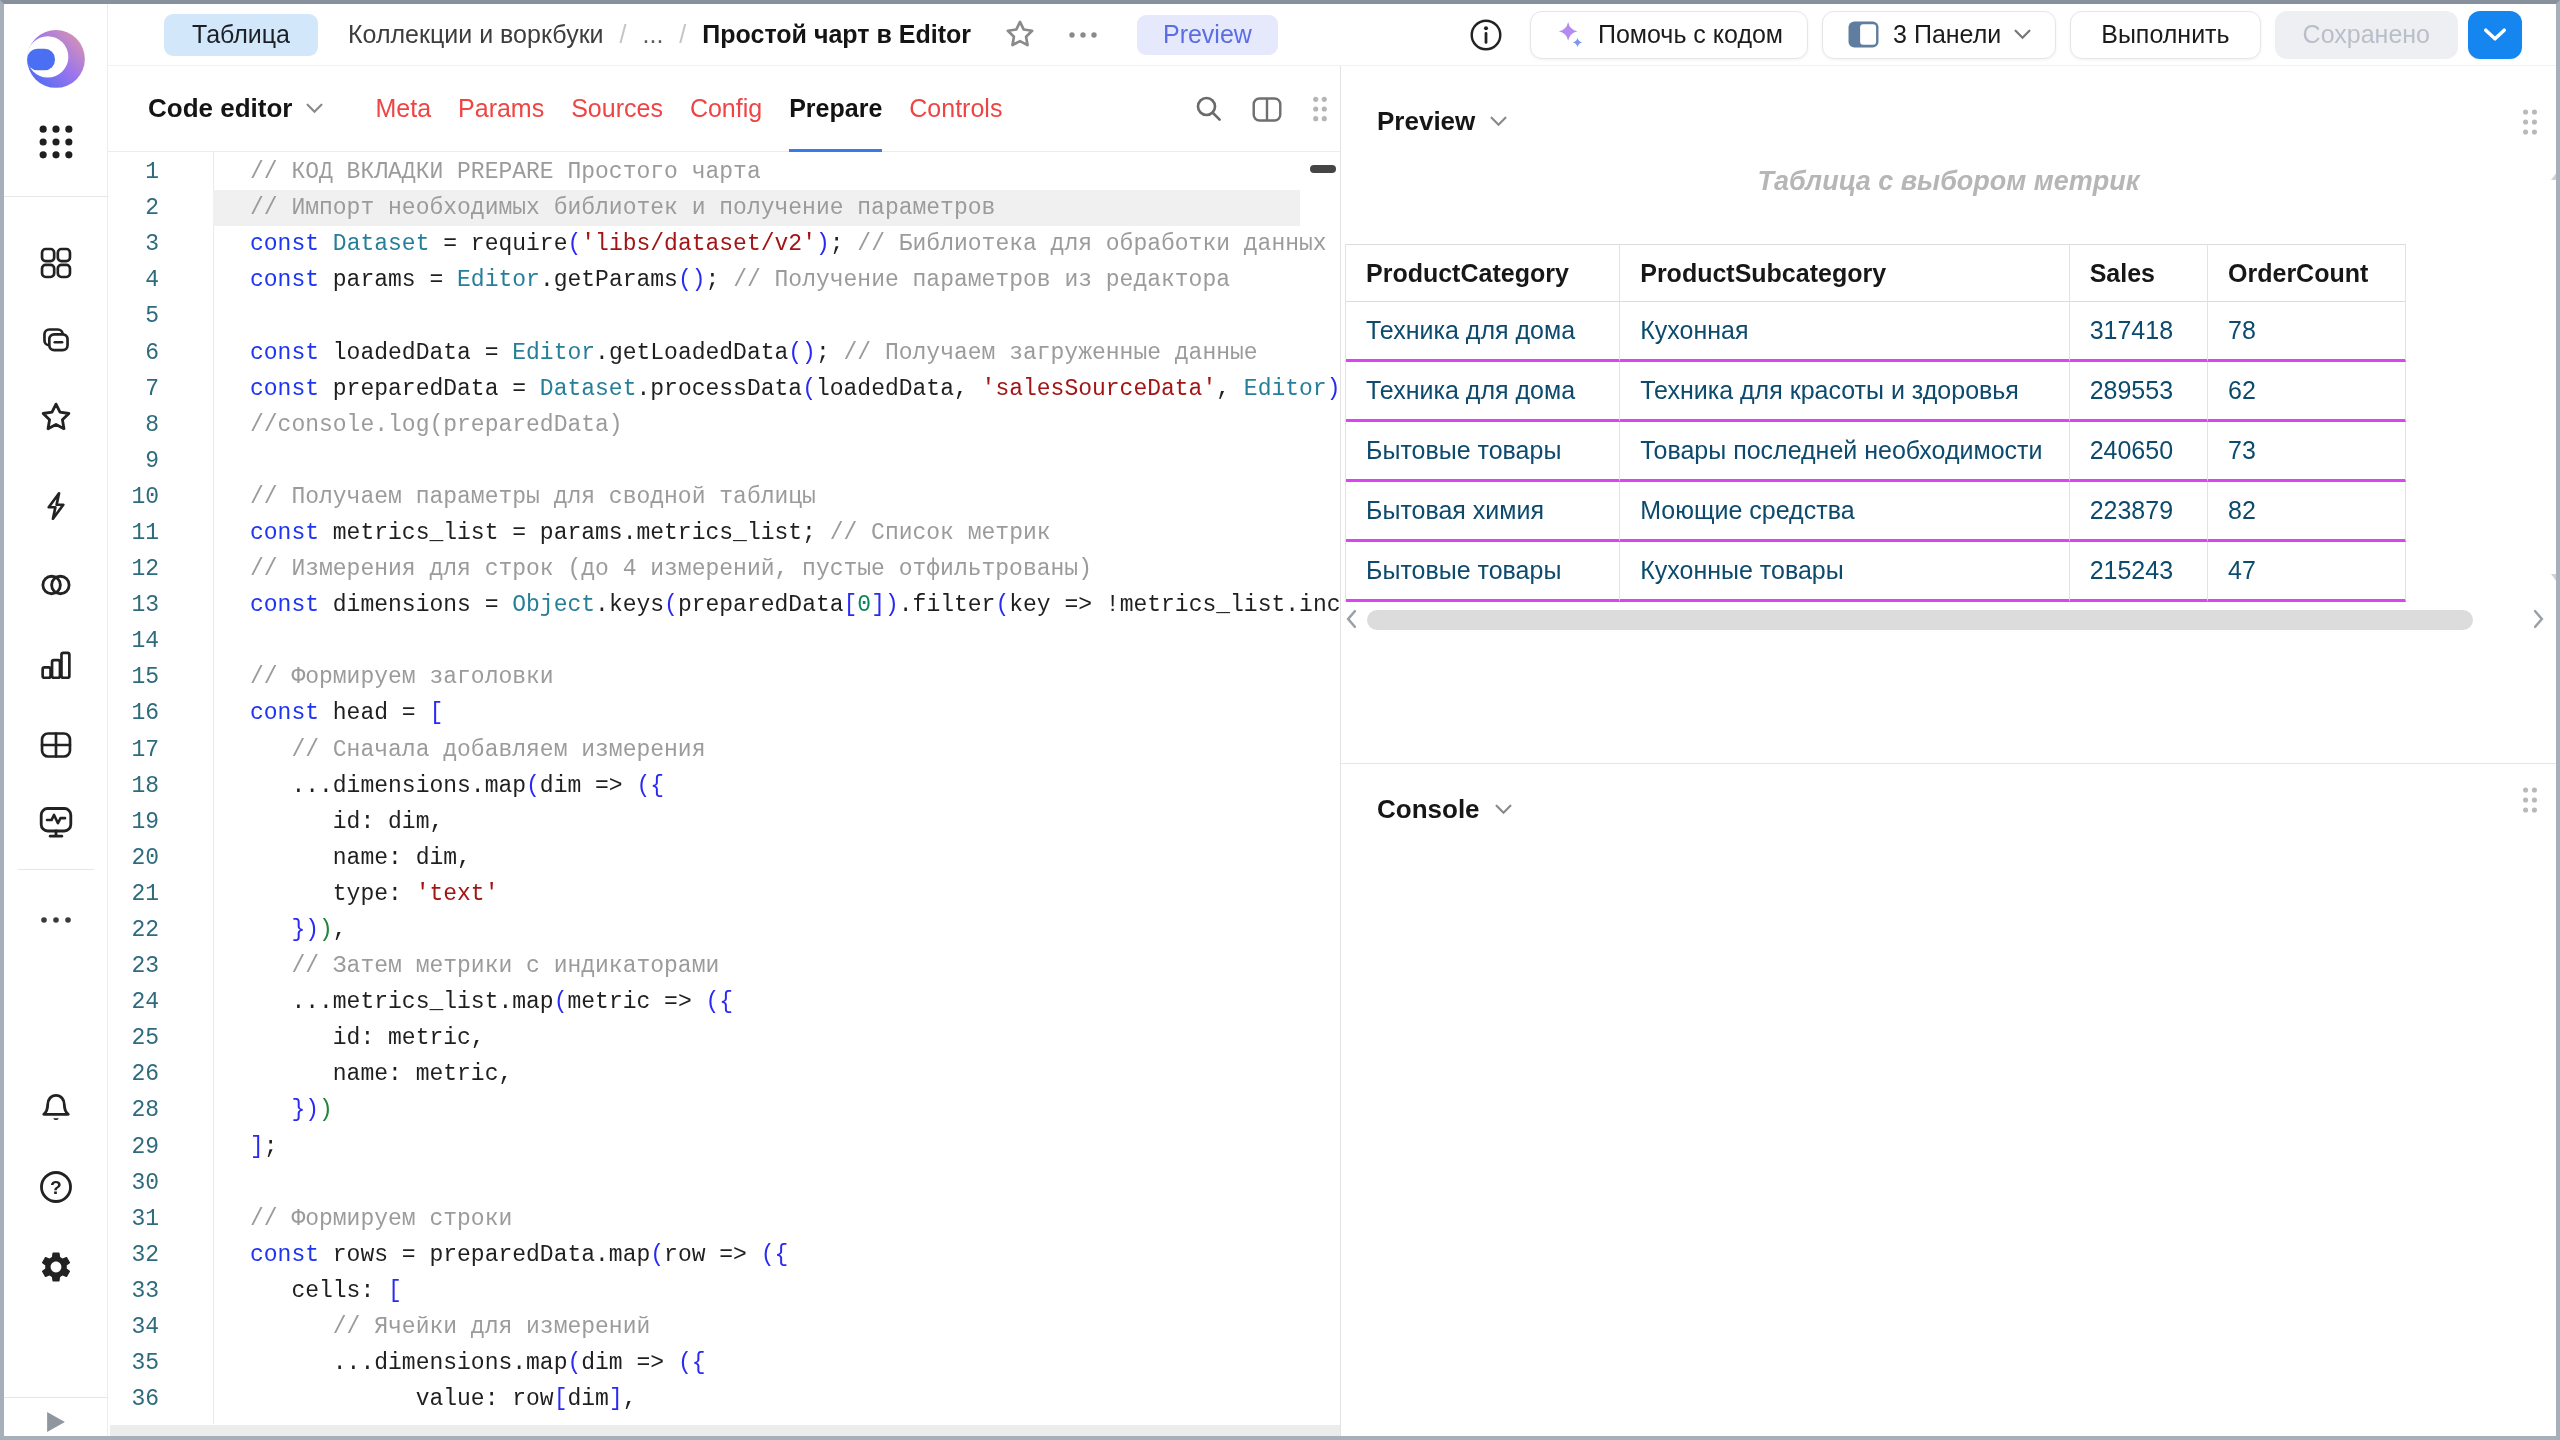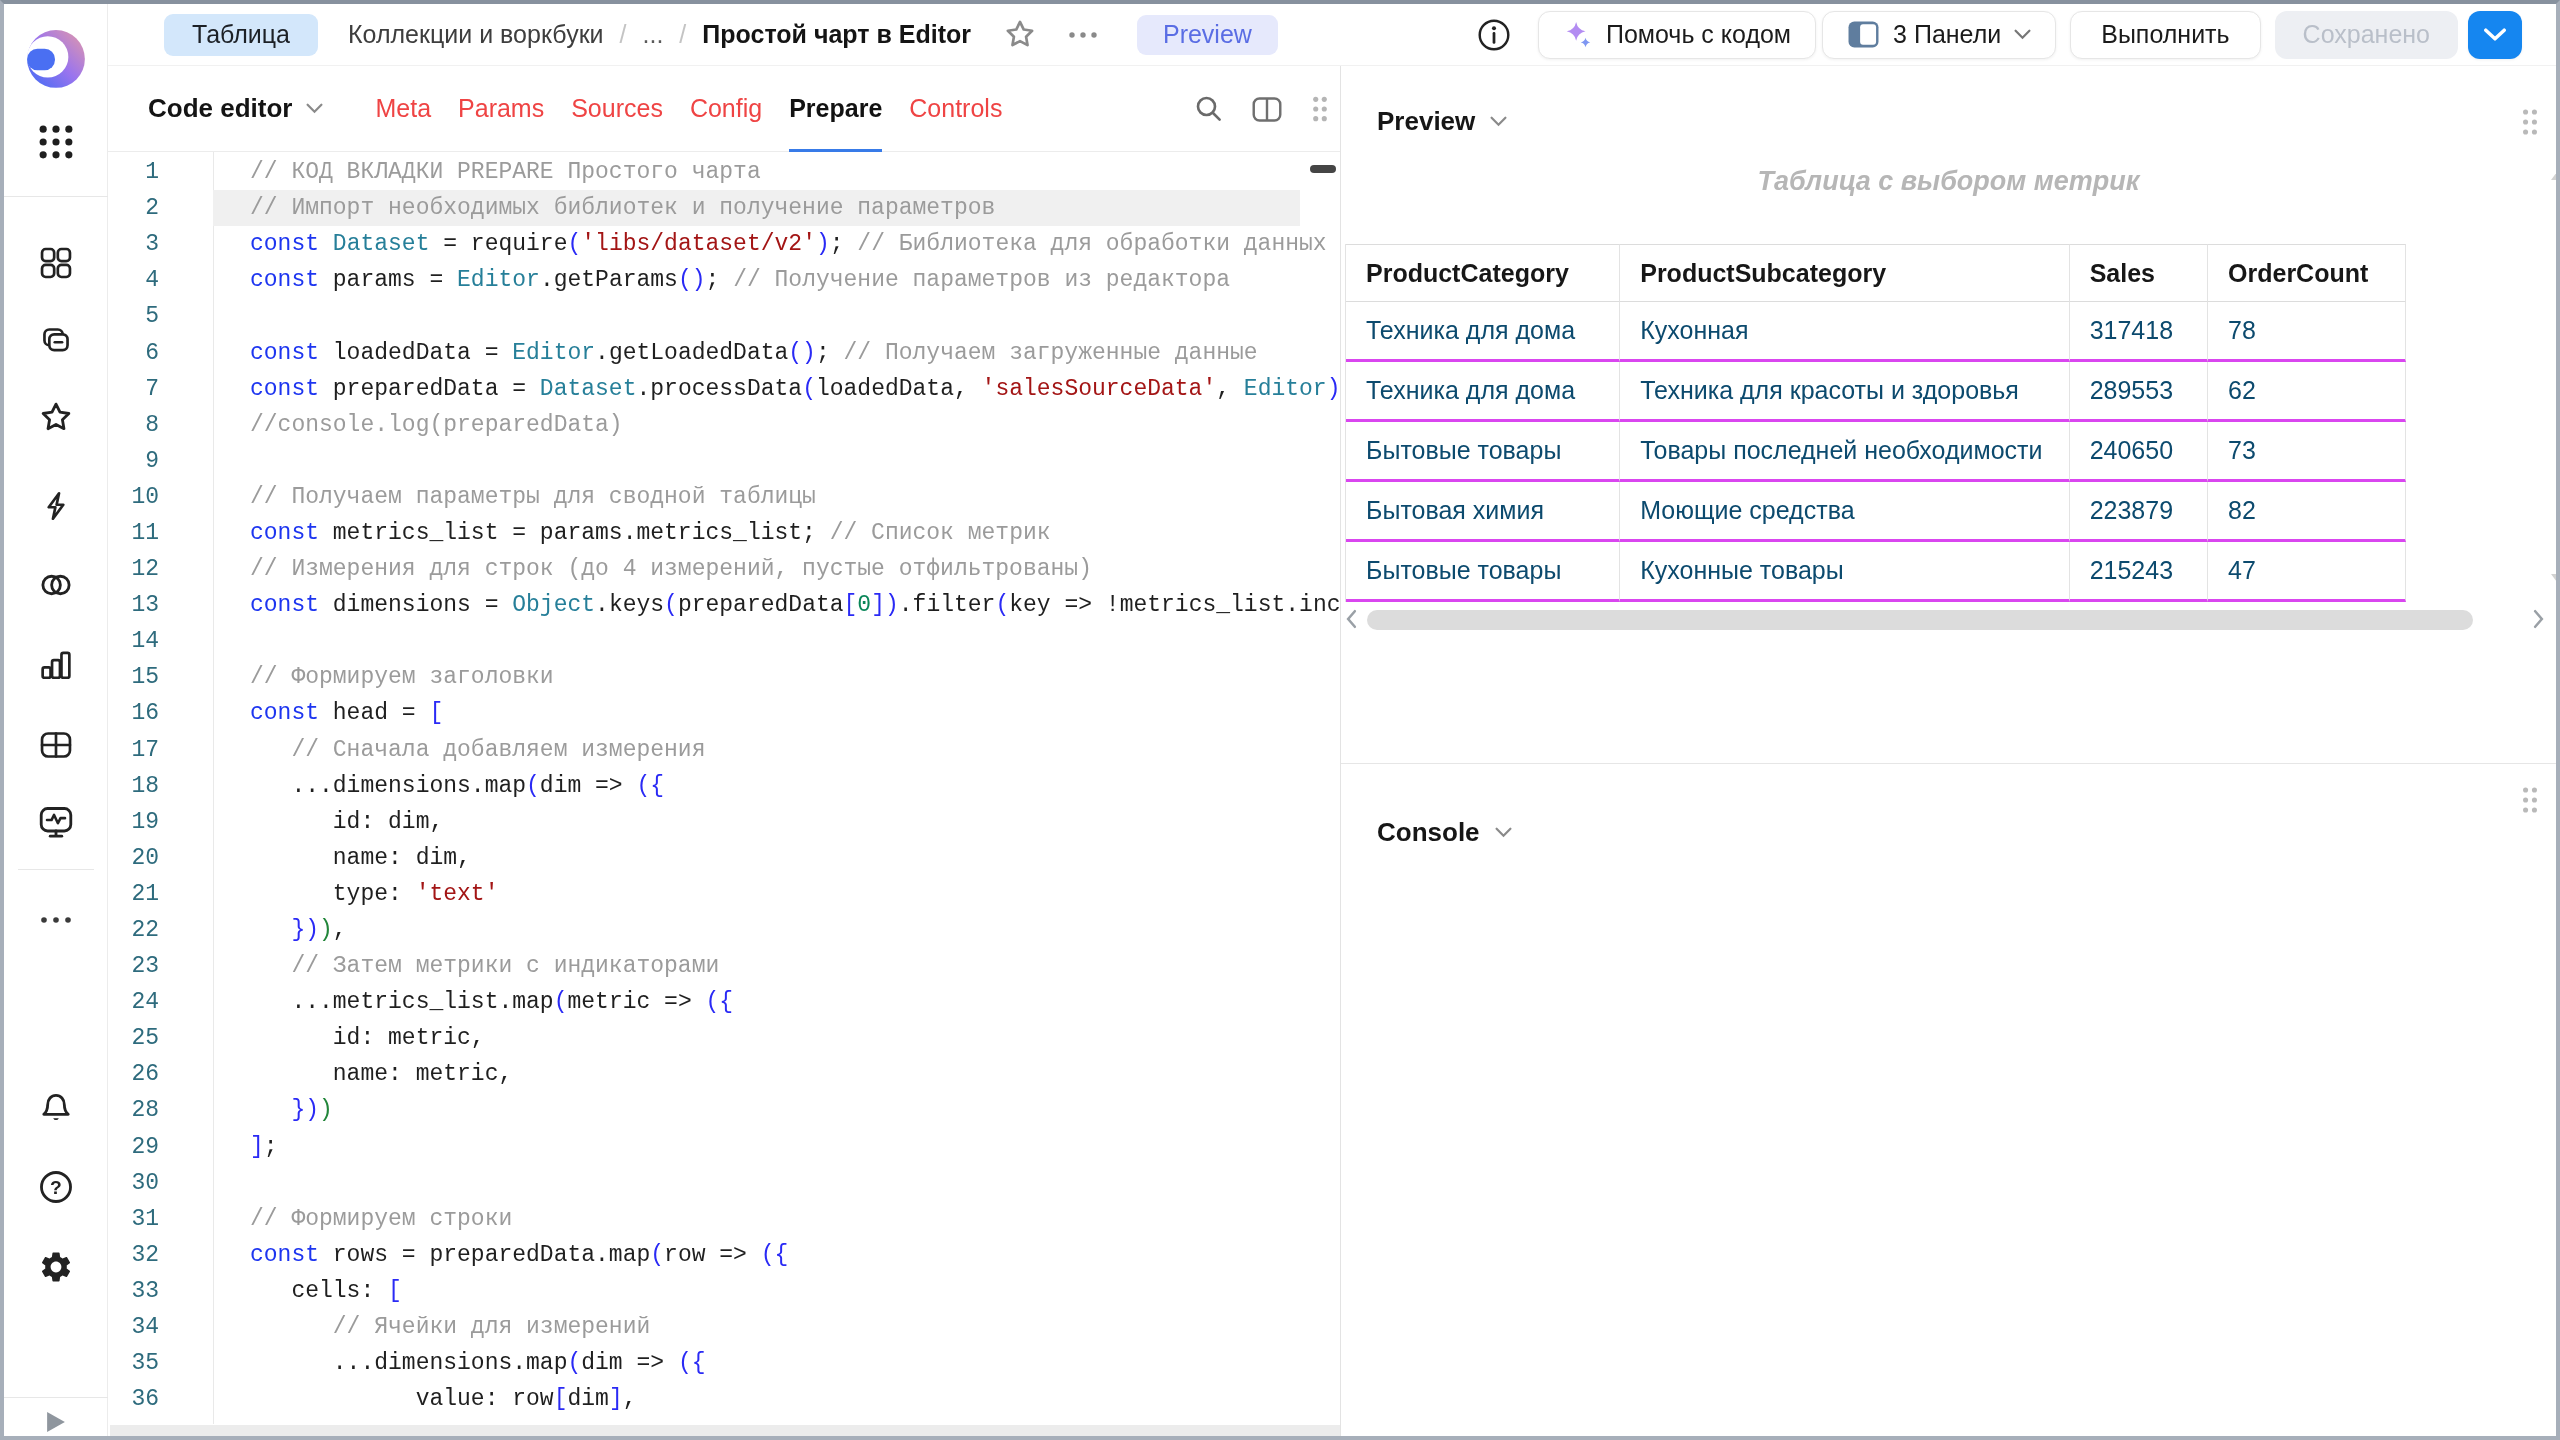"3 Панели" div.btn { margin-left: 6px -> 14px }
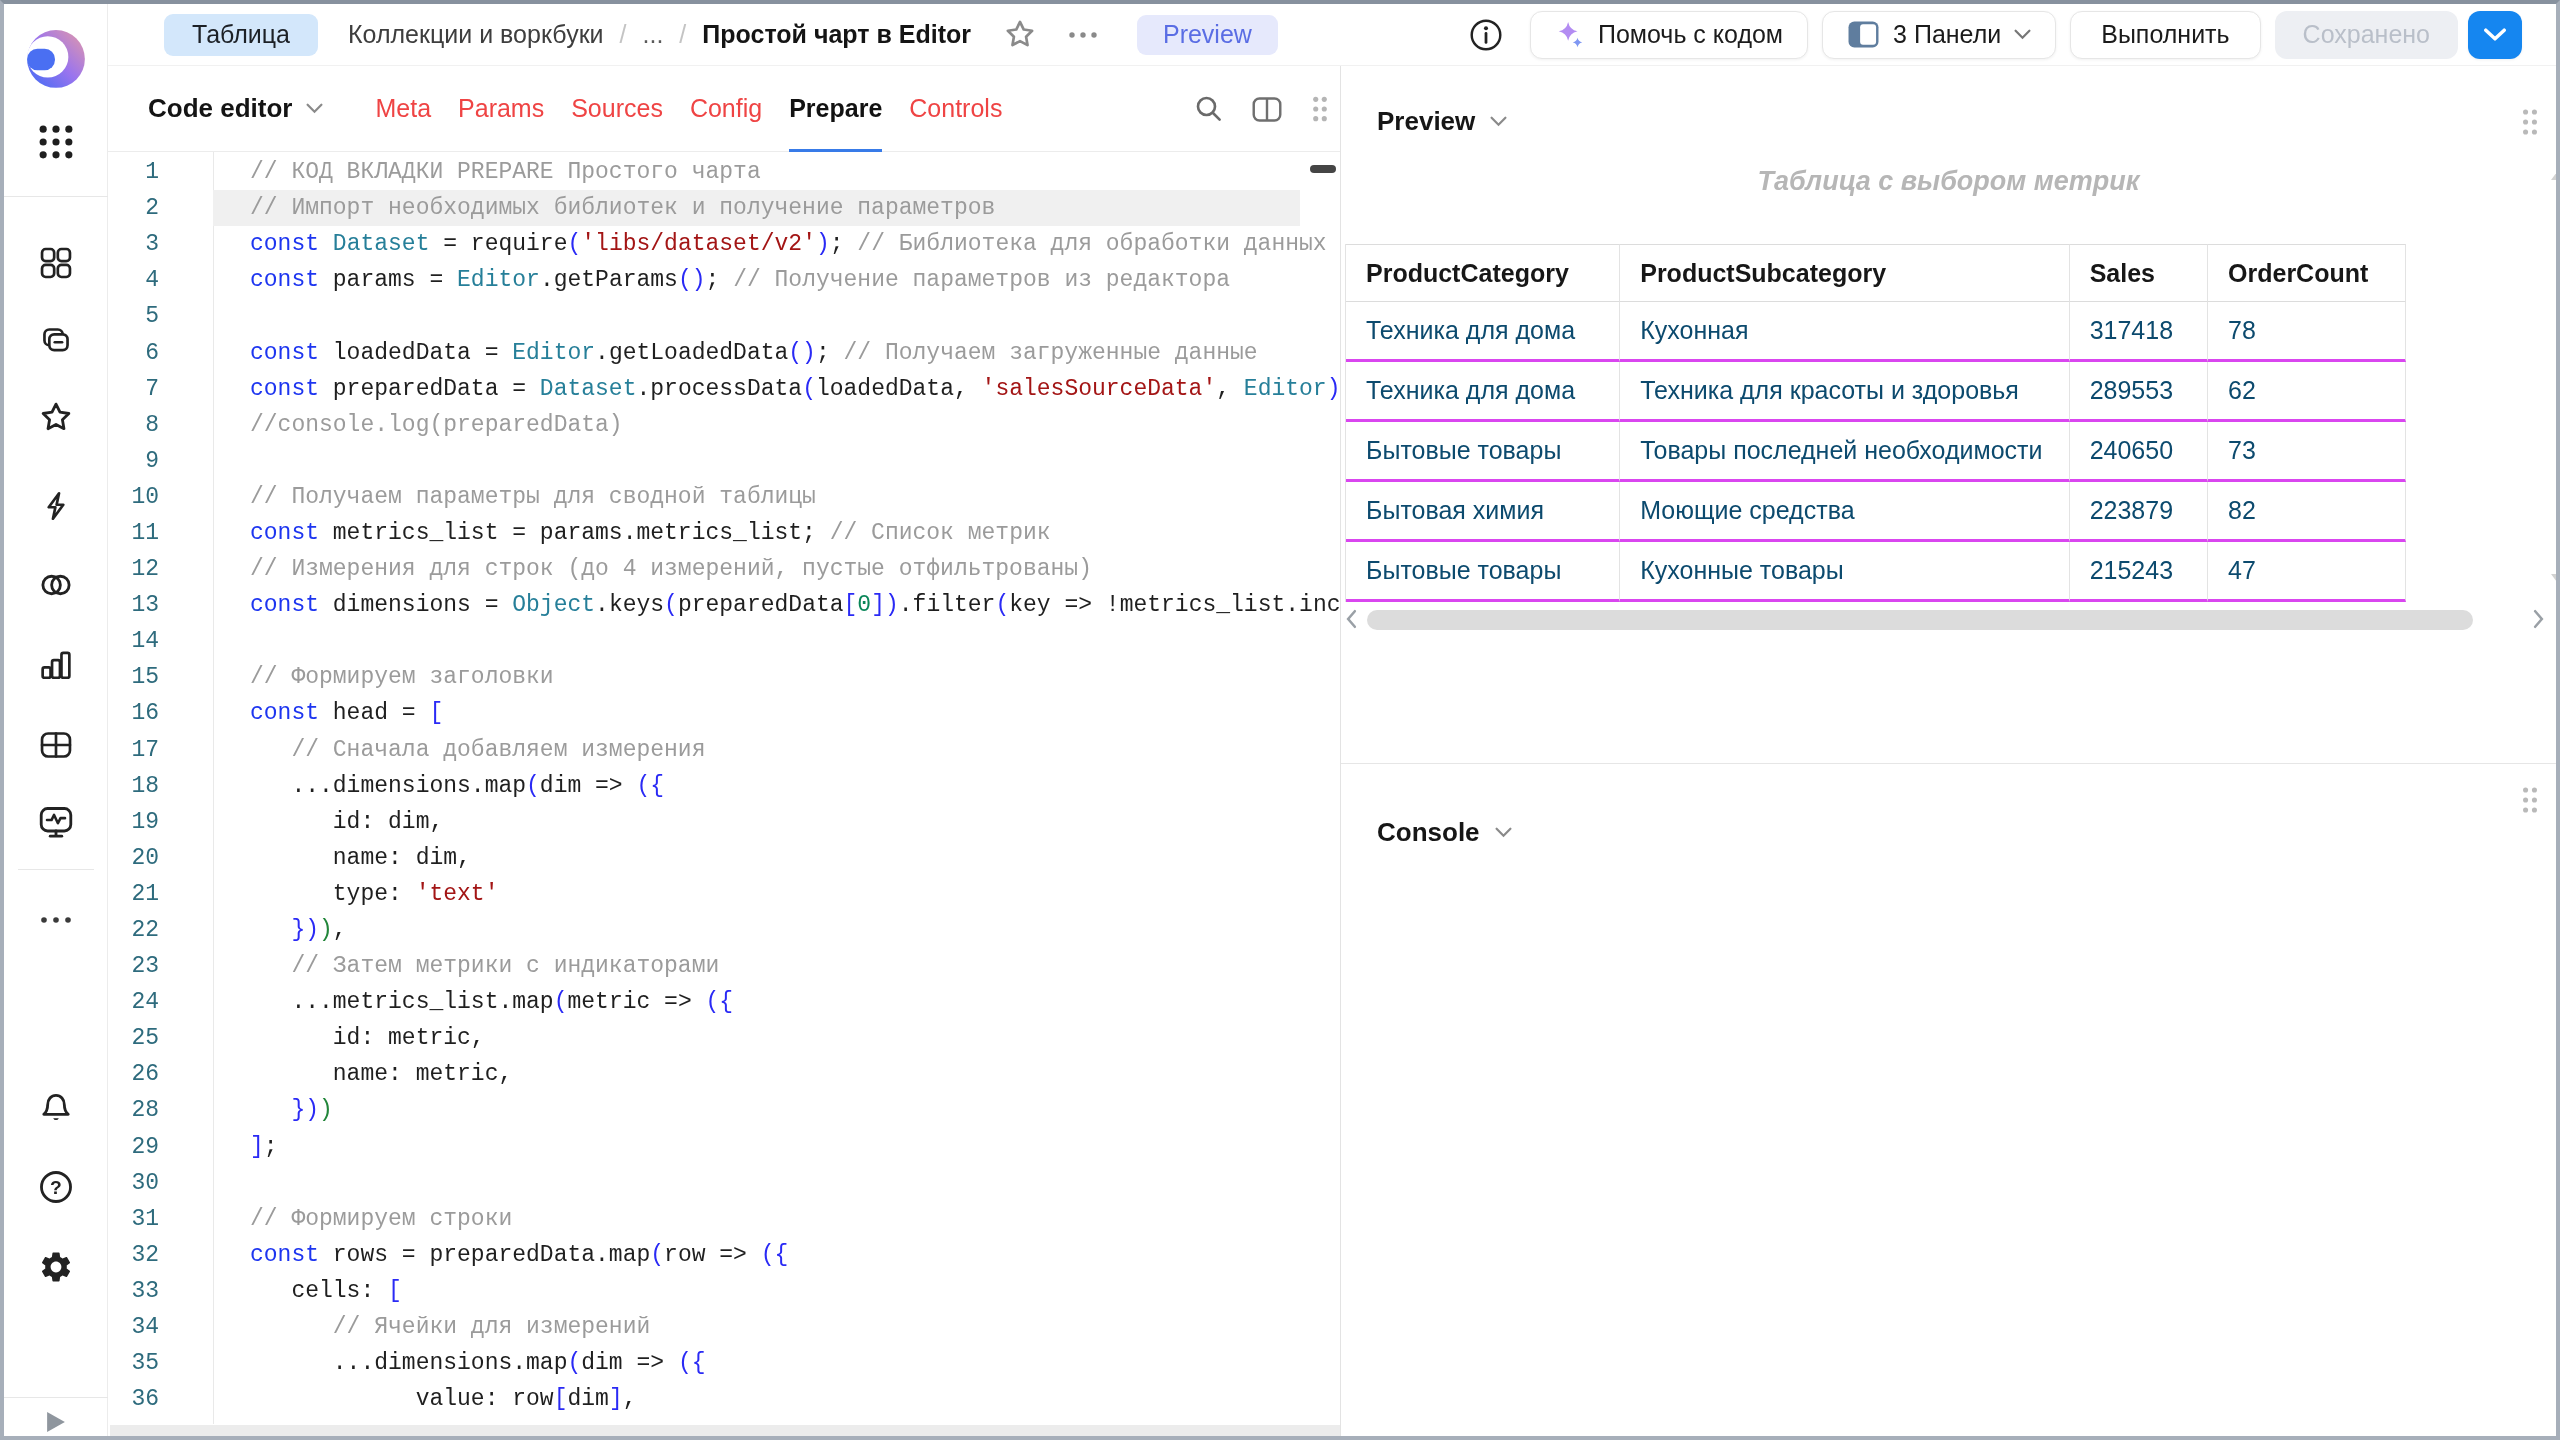"Console" div.panel-head { top: 743px -> 720px }
